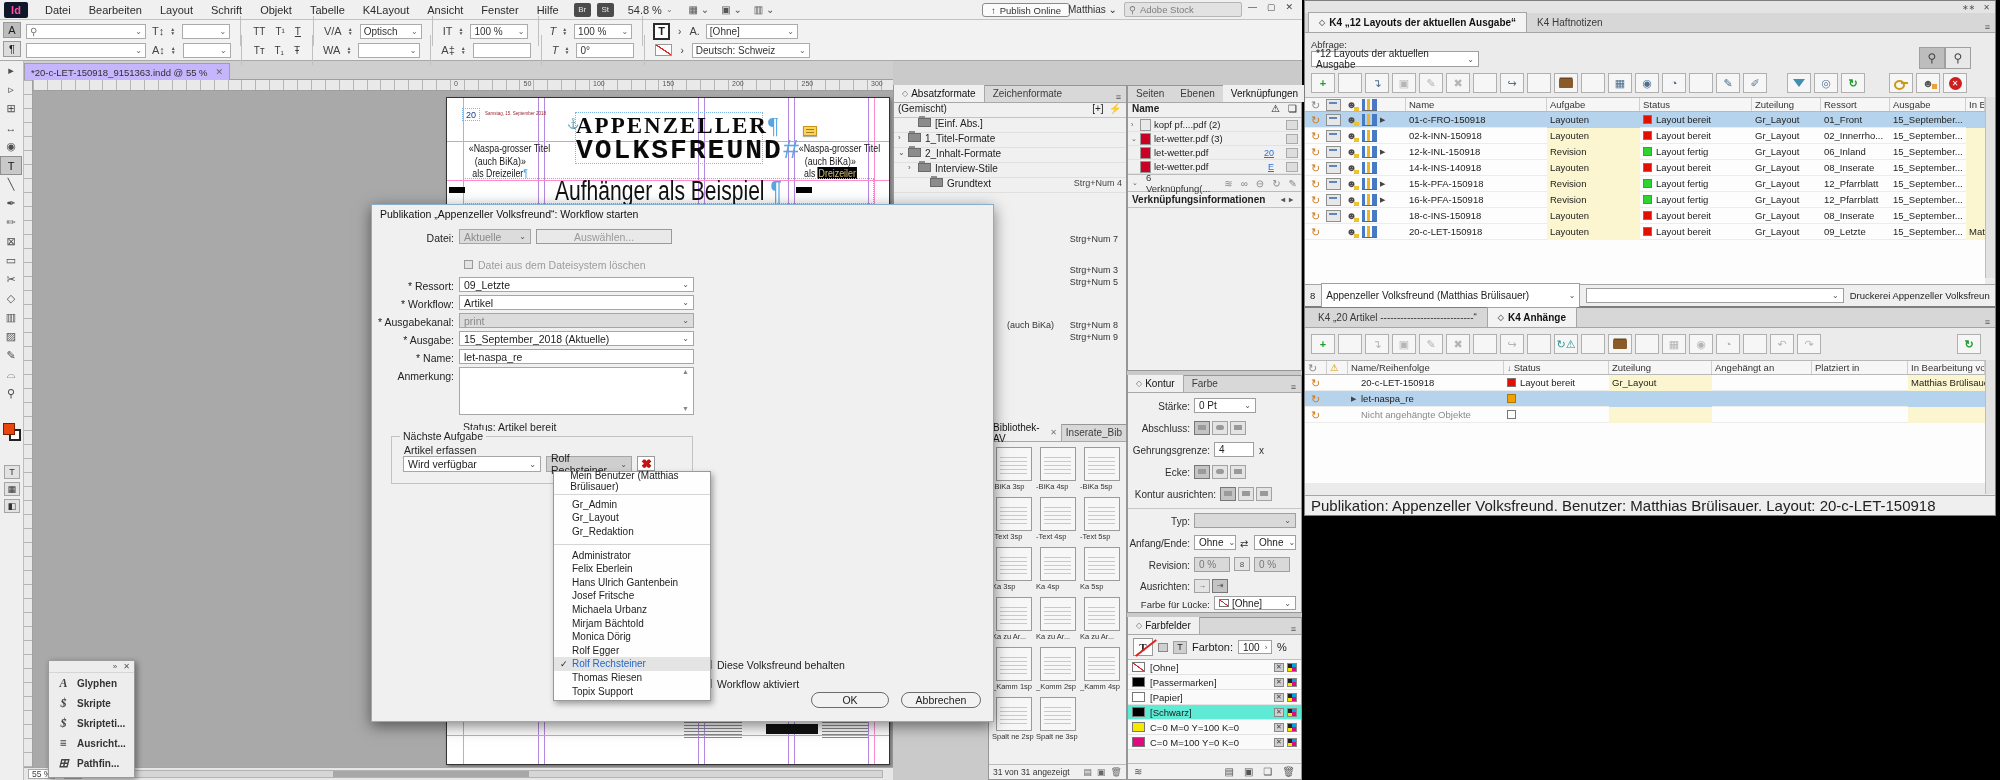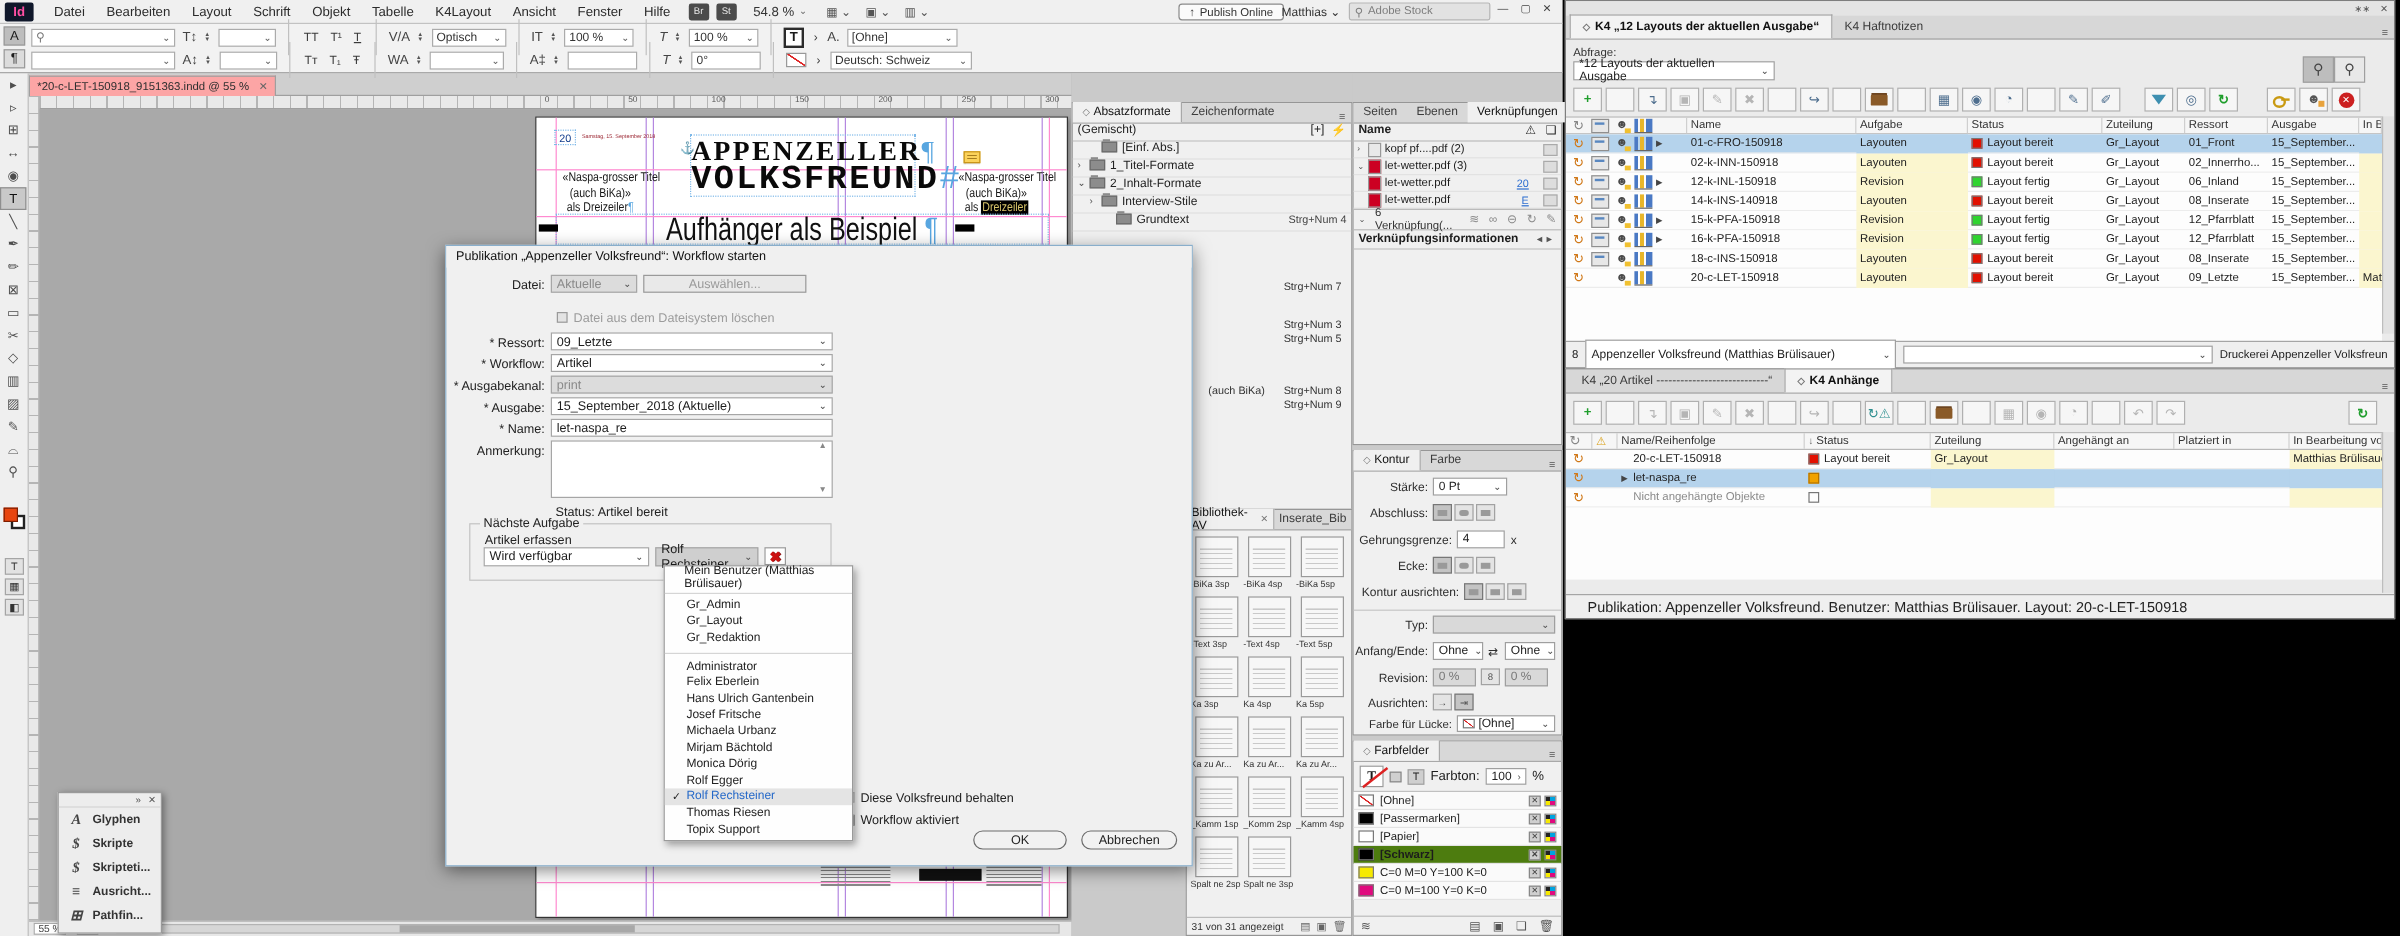"*20-c-LET-150918_9151363.indd @ 55 %" .doctab { background: #fca5a5 -> #c4b5fd }
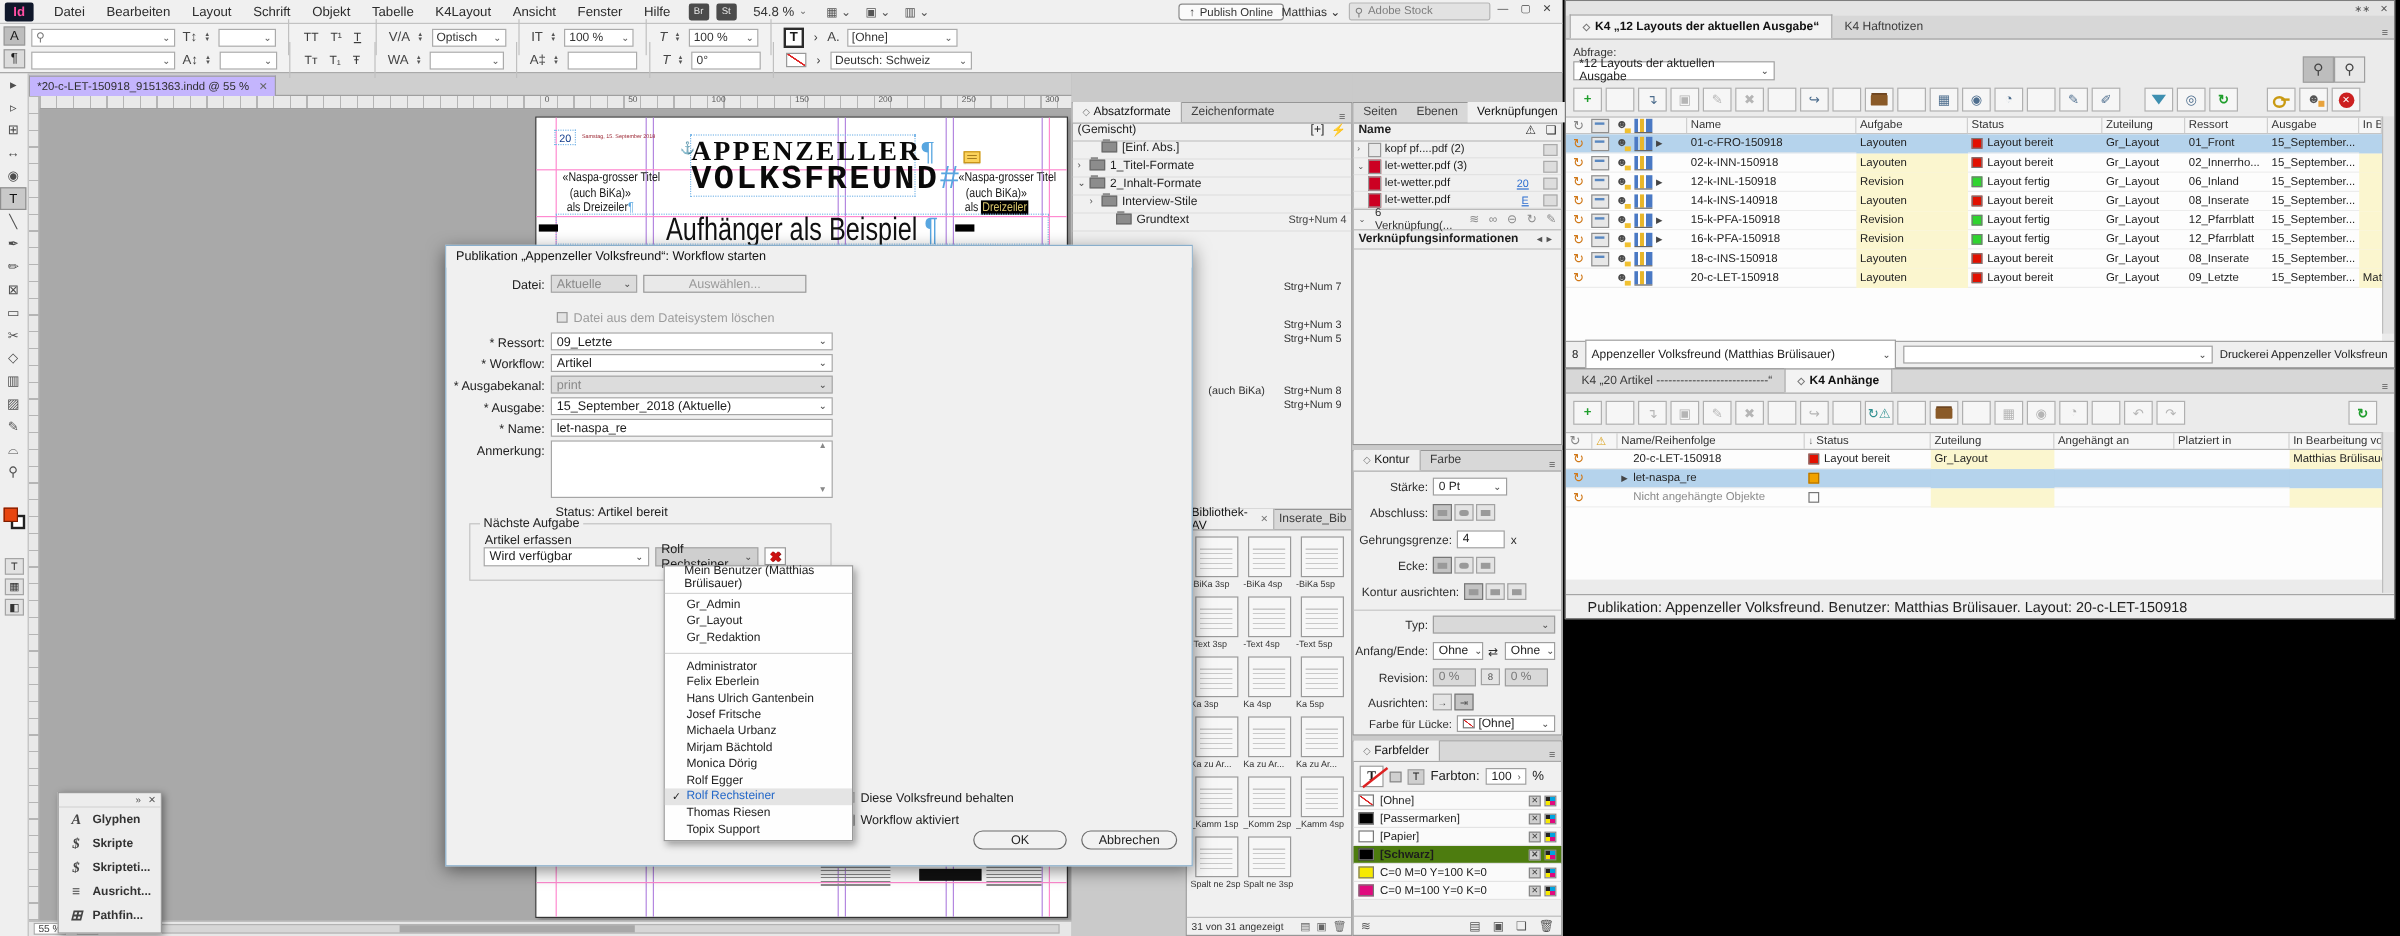"Publikation: Appenzeller Volksfreund." .k4info { font-size: 12px -> 15px; padding: 0 18px -> 0 6px }
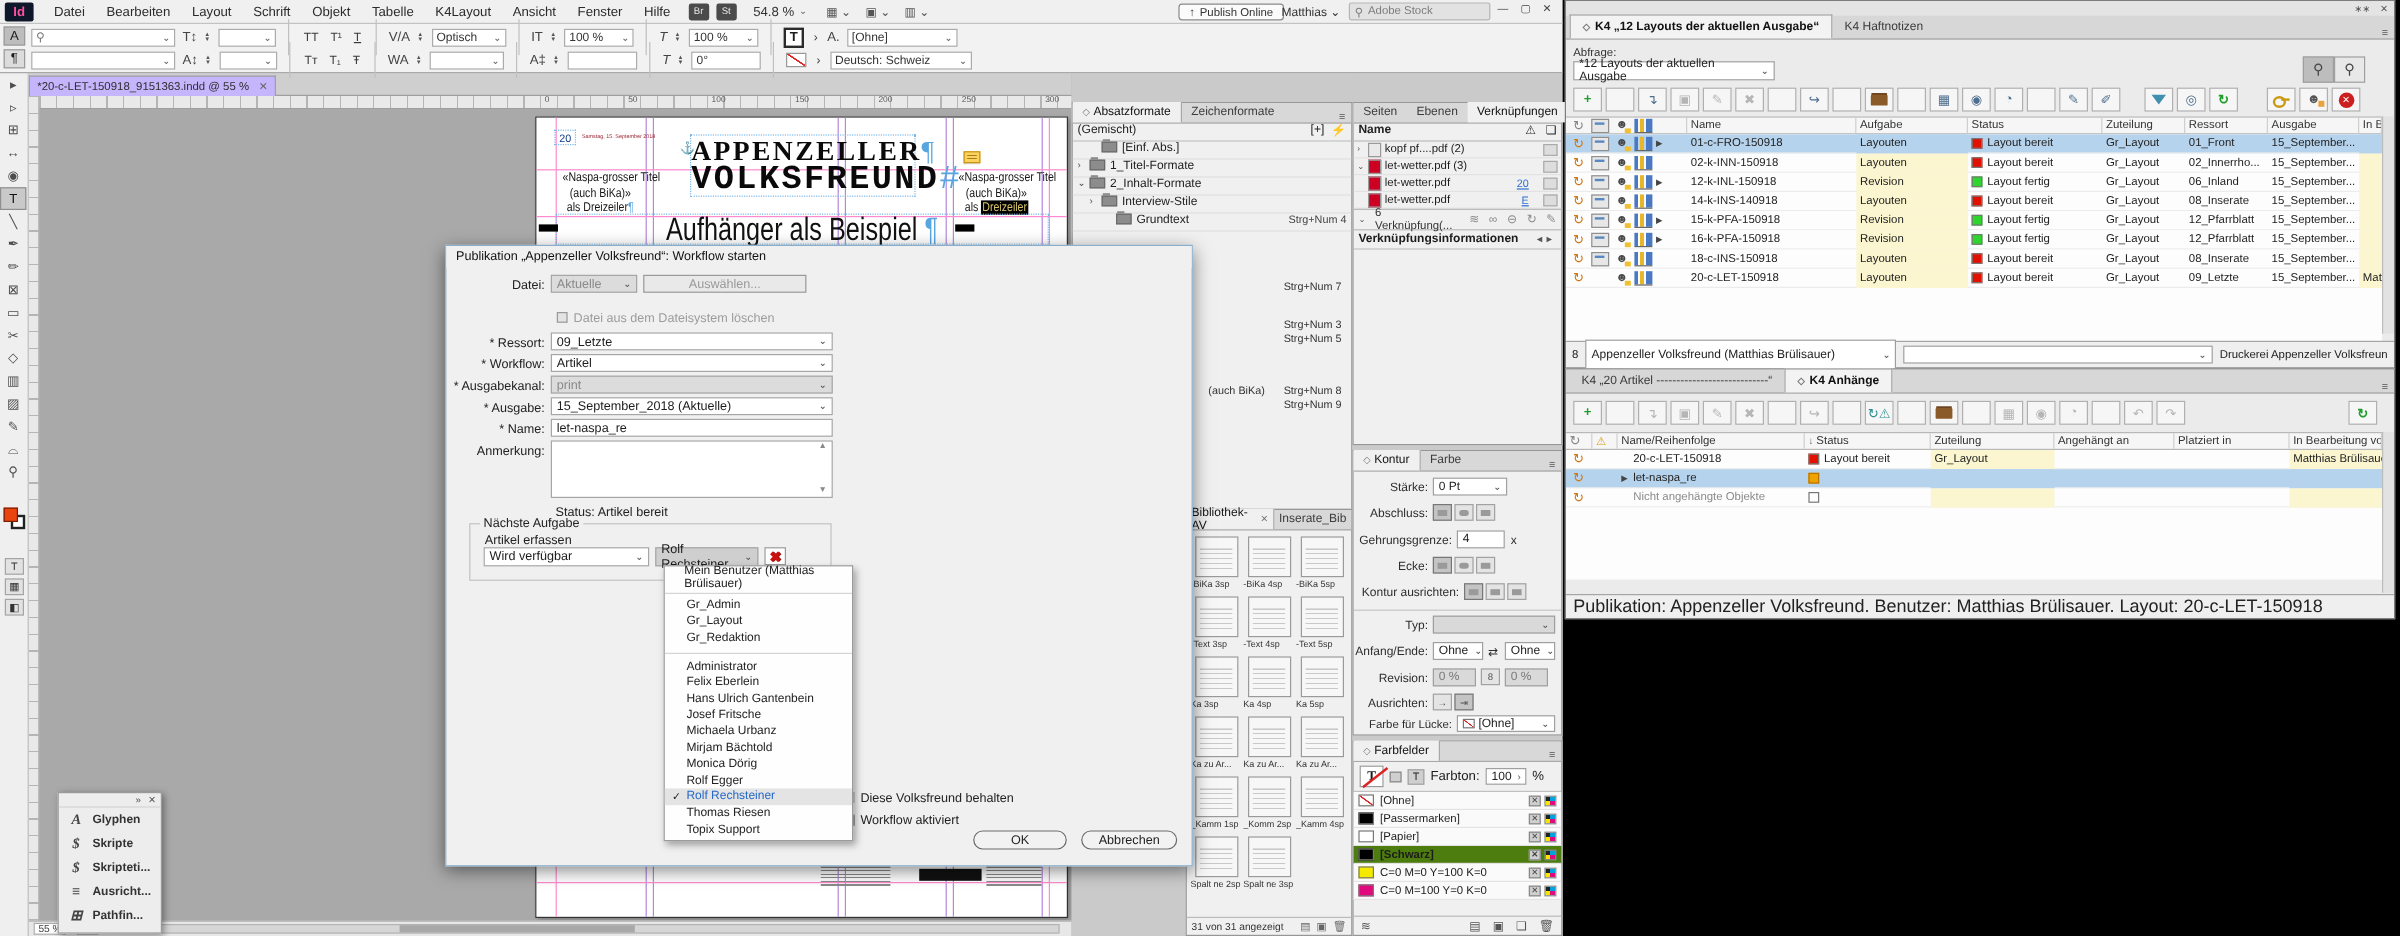"[Schwarz]" .sw-row.sel { background: #4d7c0f -> #5eead4; font-weight: bold -> normal }
